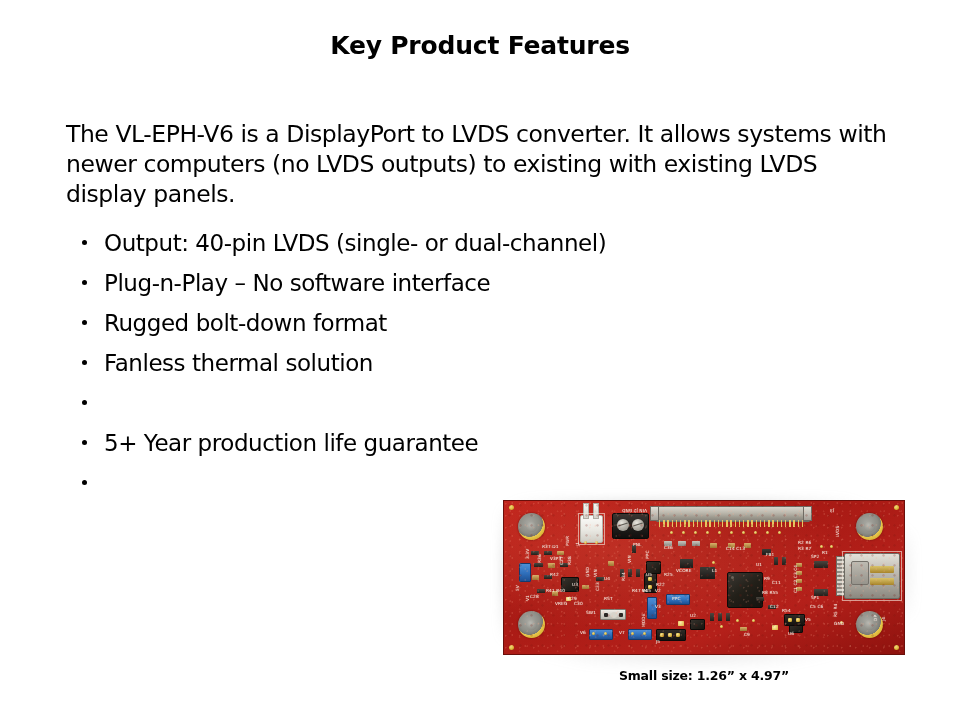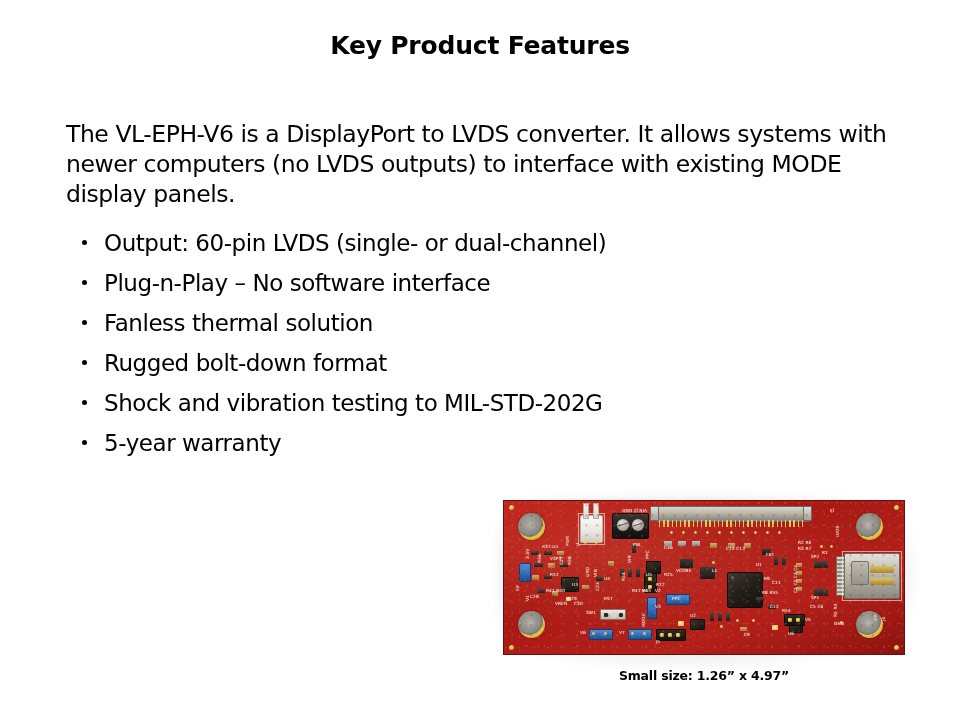"The VL-EPH-V6 is a DisplayPort" div.intro { text: interface with existing MODE -> existing with existing LVDS }
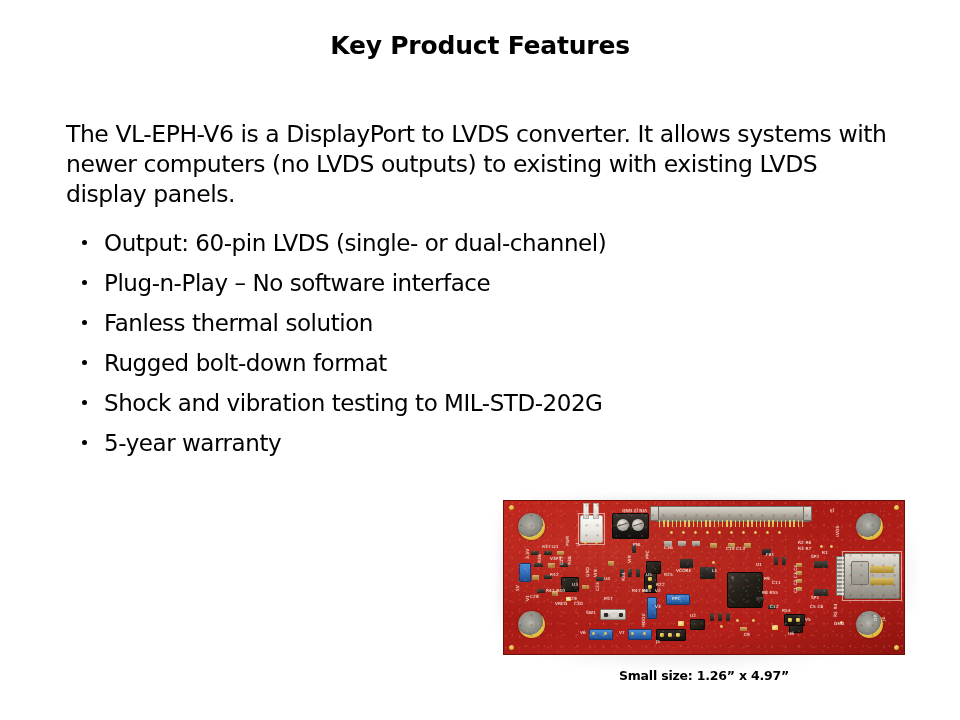"Output: 60-pin LVDS (single- or" span { text: 60-pin -> 40-pin }
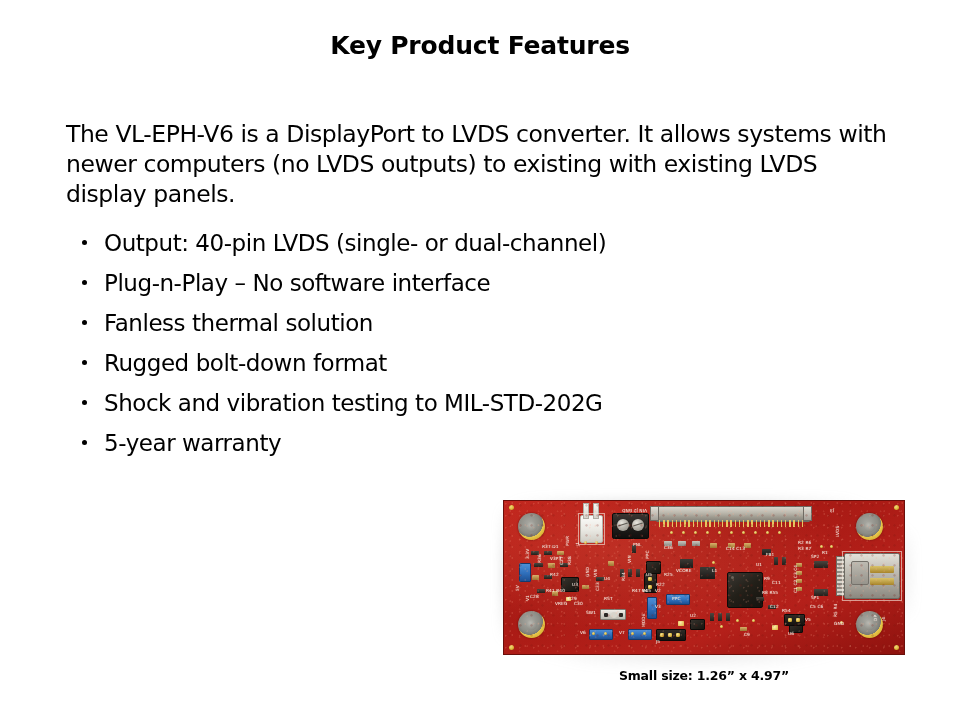"Fanless thermal solution" li { order: before "Rugged bolt-down format" -> after "Rugged bolt-down format" }
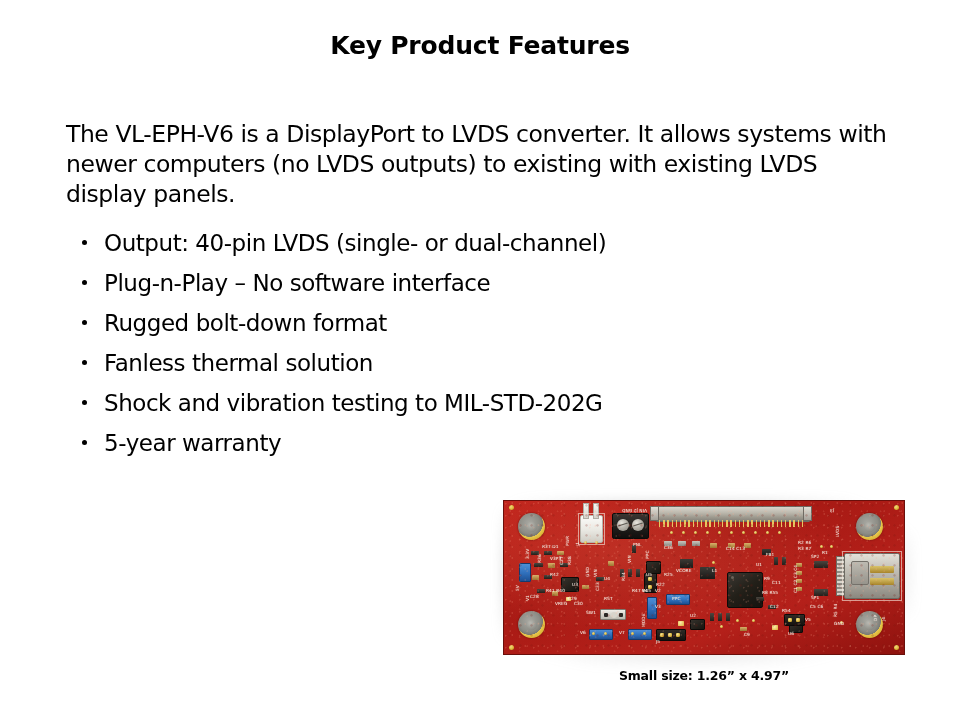"Shock and vibration testing to" span { html: <span>Shock and vibration testing to MIL-STD-202G</span> -> none }
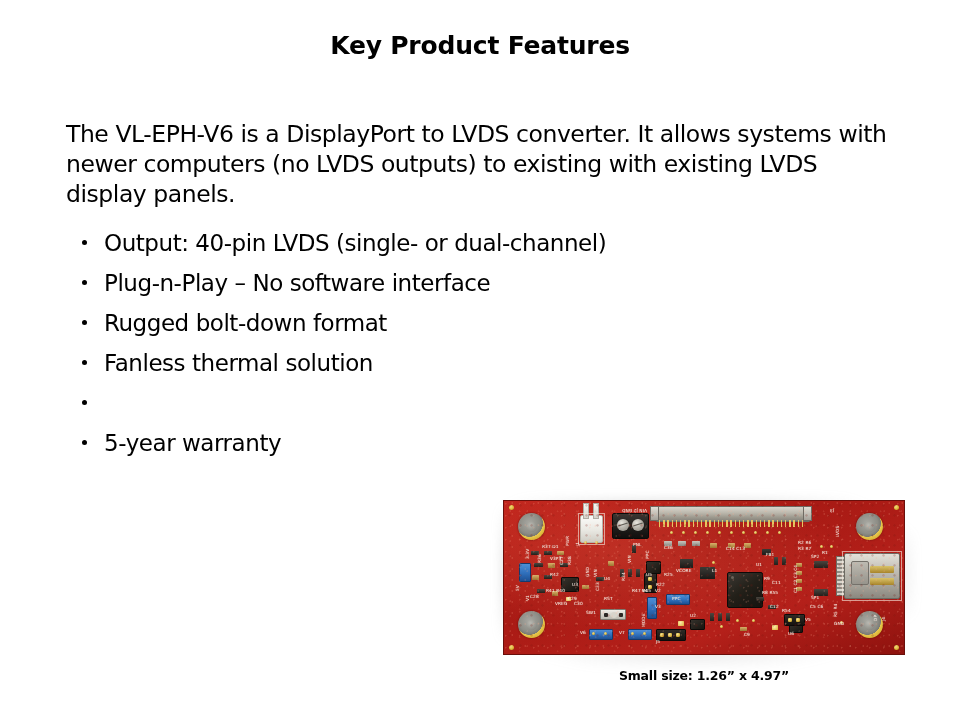"5+ Year production life guarantee" li { html: none -> <li><span></span><span>5+ Year production life guarantee</span></li> }
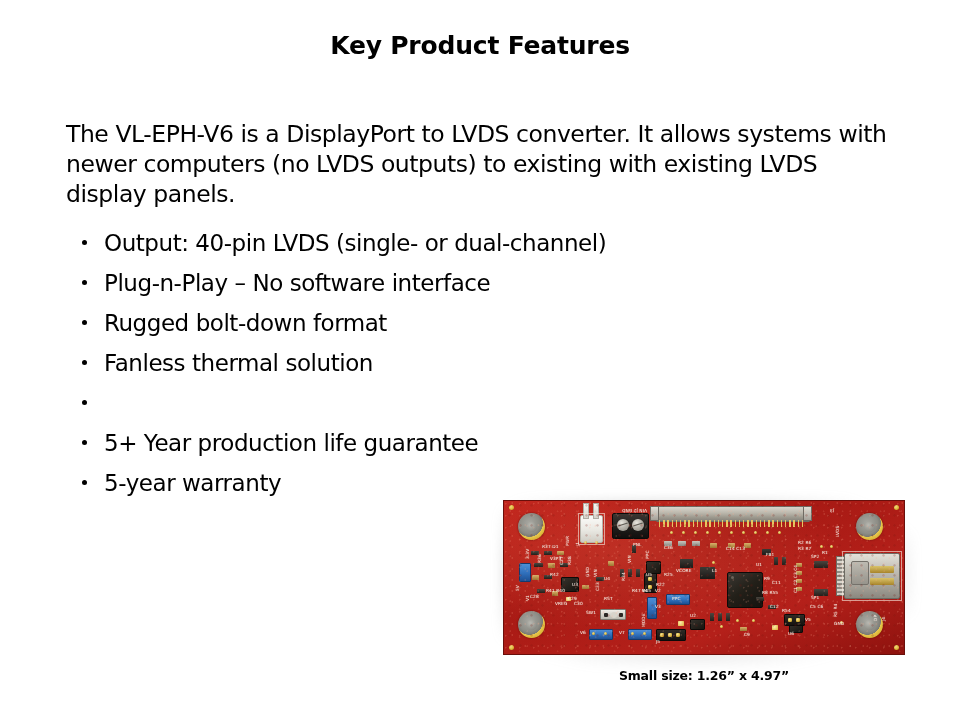"5-year warranty" span { html: <span>5-year warranty</span> -> none }
